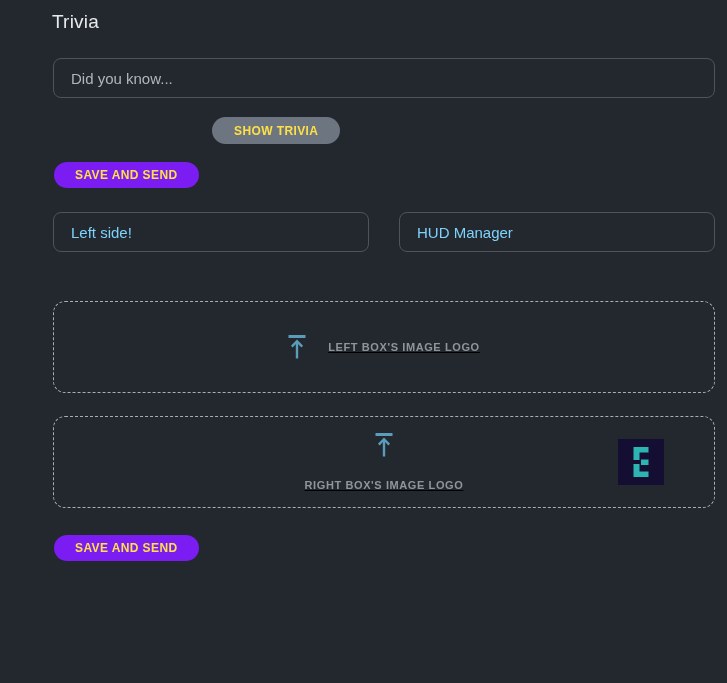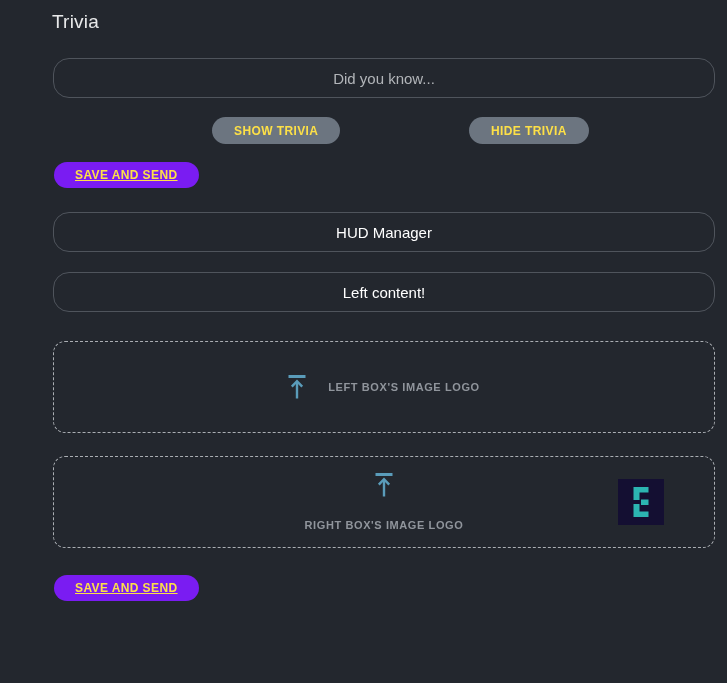"Did you know..." .text-input { border-radius: 16px -> 8px; color: #ffffff -> #7dd3fc; text-align: center -> none }
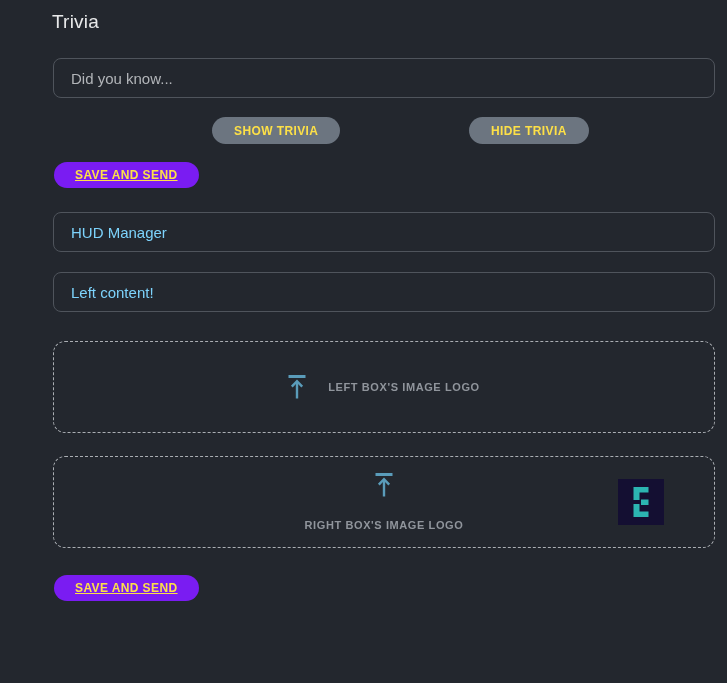"HIDE TRIVIA" div.half { html: <div> <button>HIDE TRIVIA</button> </div> -> none }
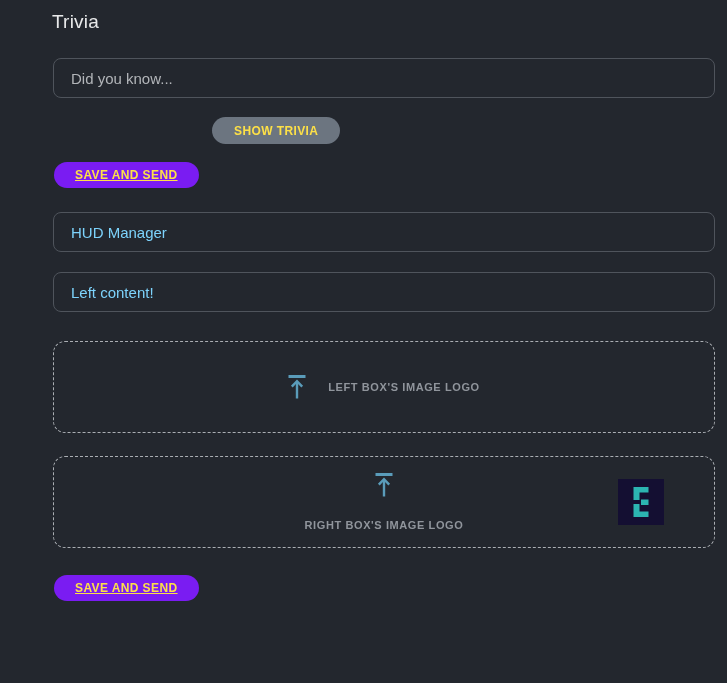"SAVE AND SEND" .pill.purple { text-decoration: underline -> none }
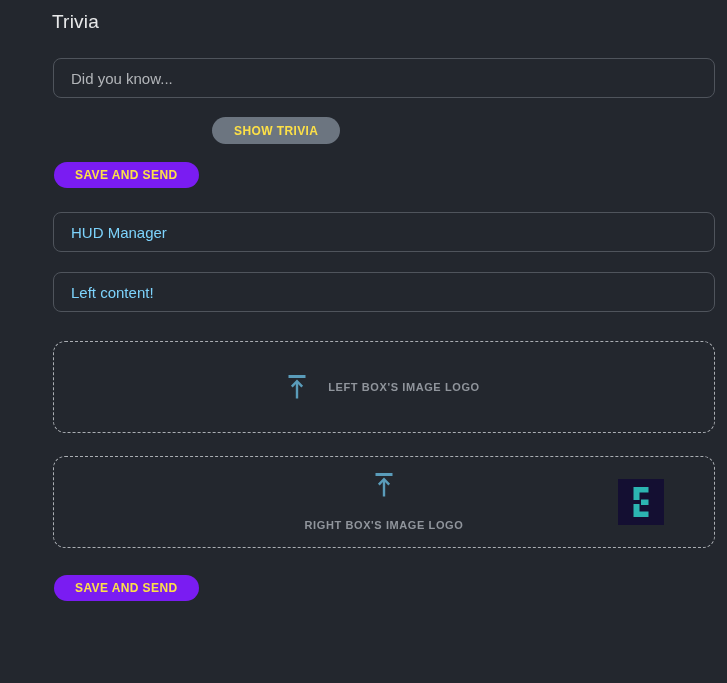"Left side!" div.half { html: none -> <div> <input> </div> }
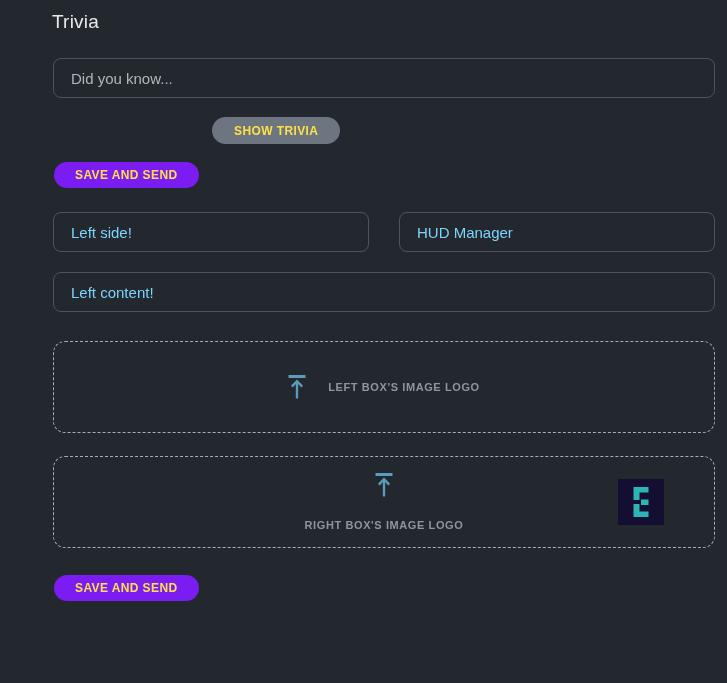"Left content!" div.half { html: <div> <input> </div> -> none }
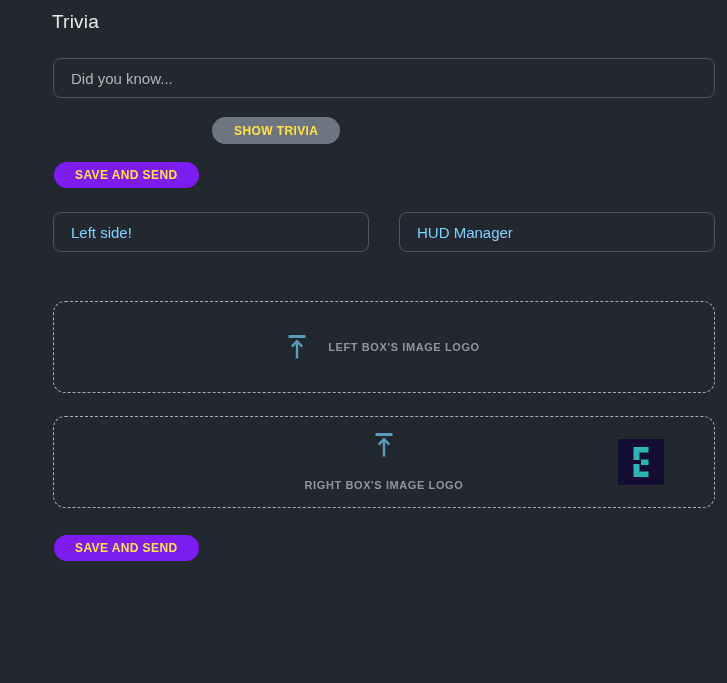"LEFT BOX'S IMAGE LOGO" .dropzone { text-decoration: none -> underline }
